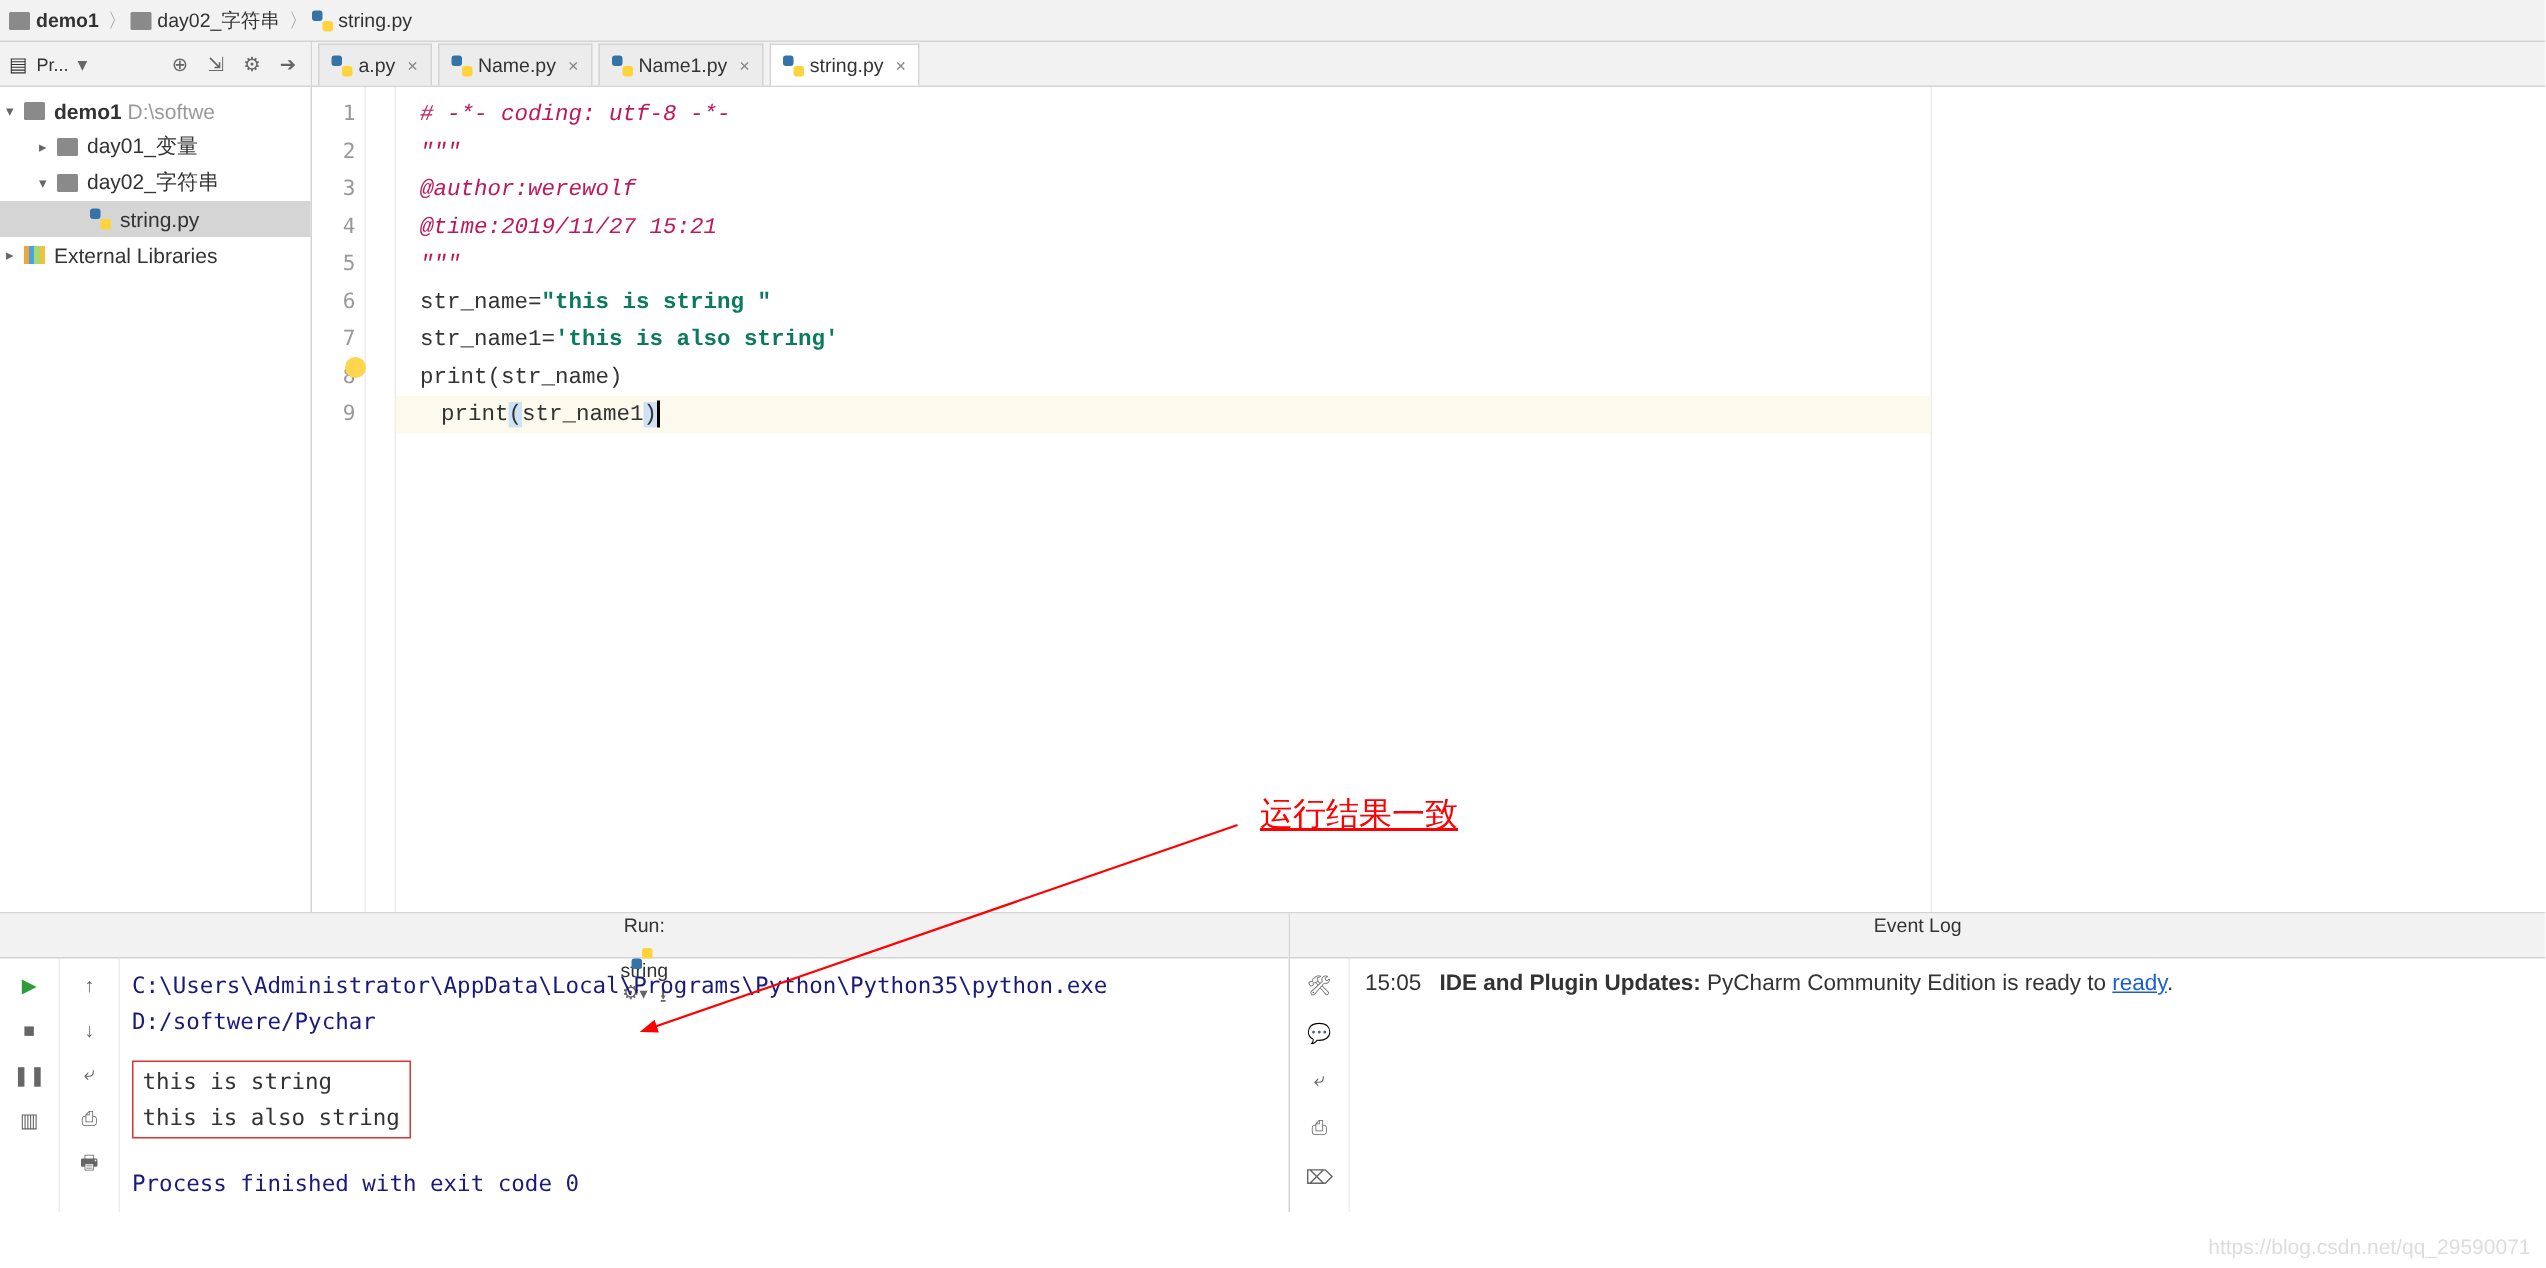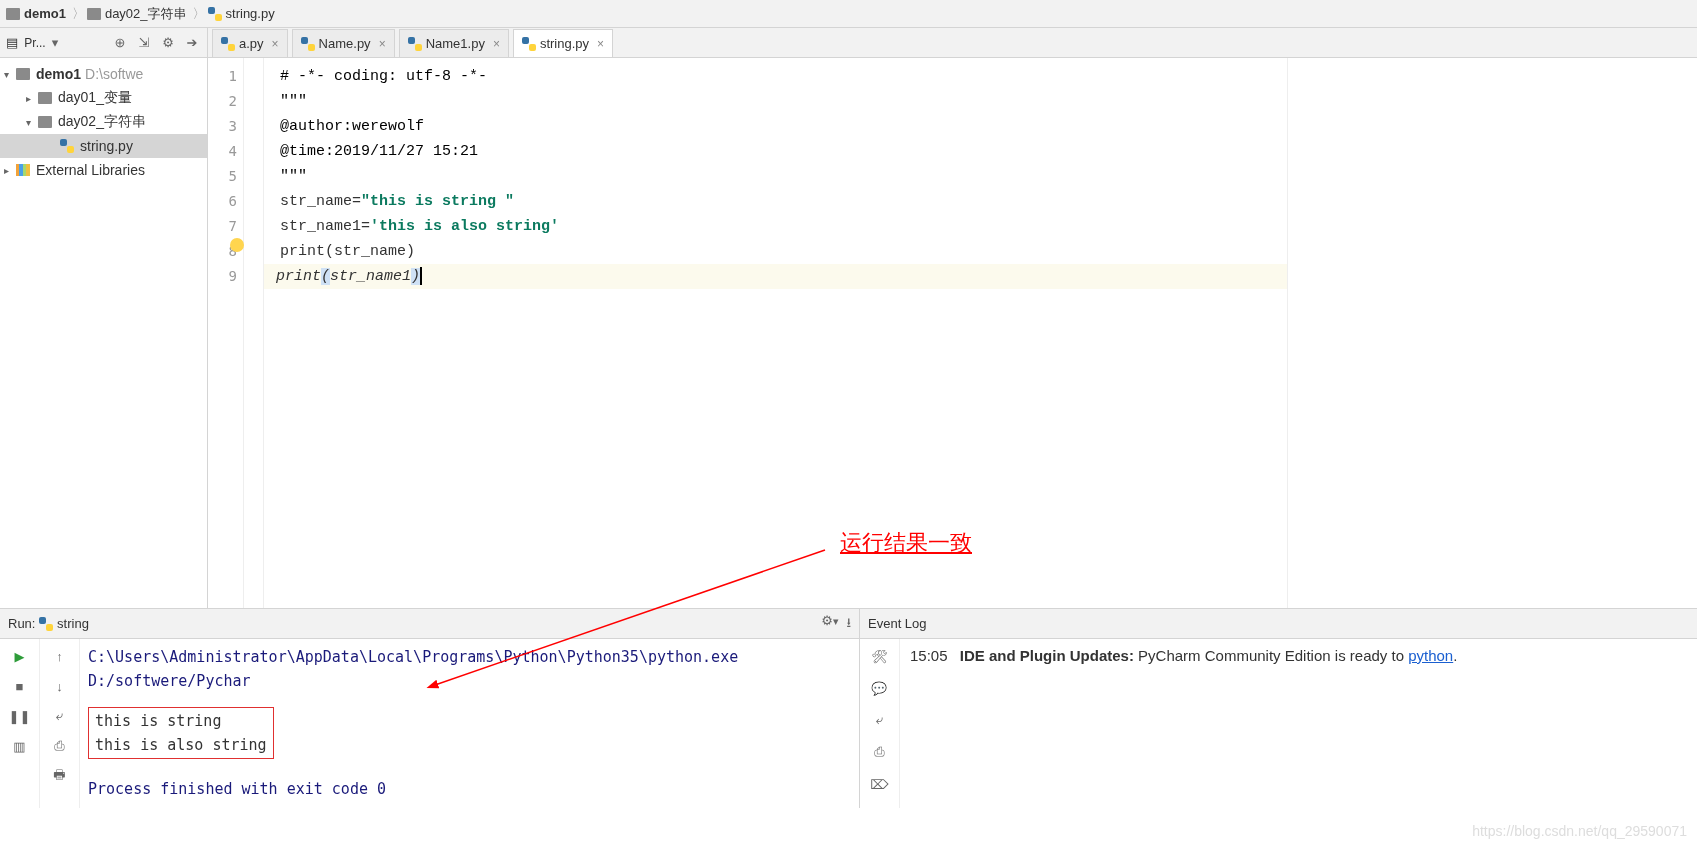"# -*- coding: utf-8 -*-" .code .comment { color: #000000 -> #be185d; font-style: none -> italic }
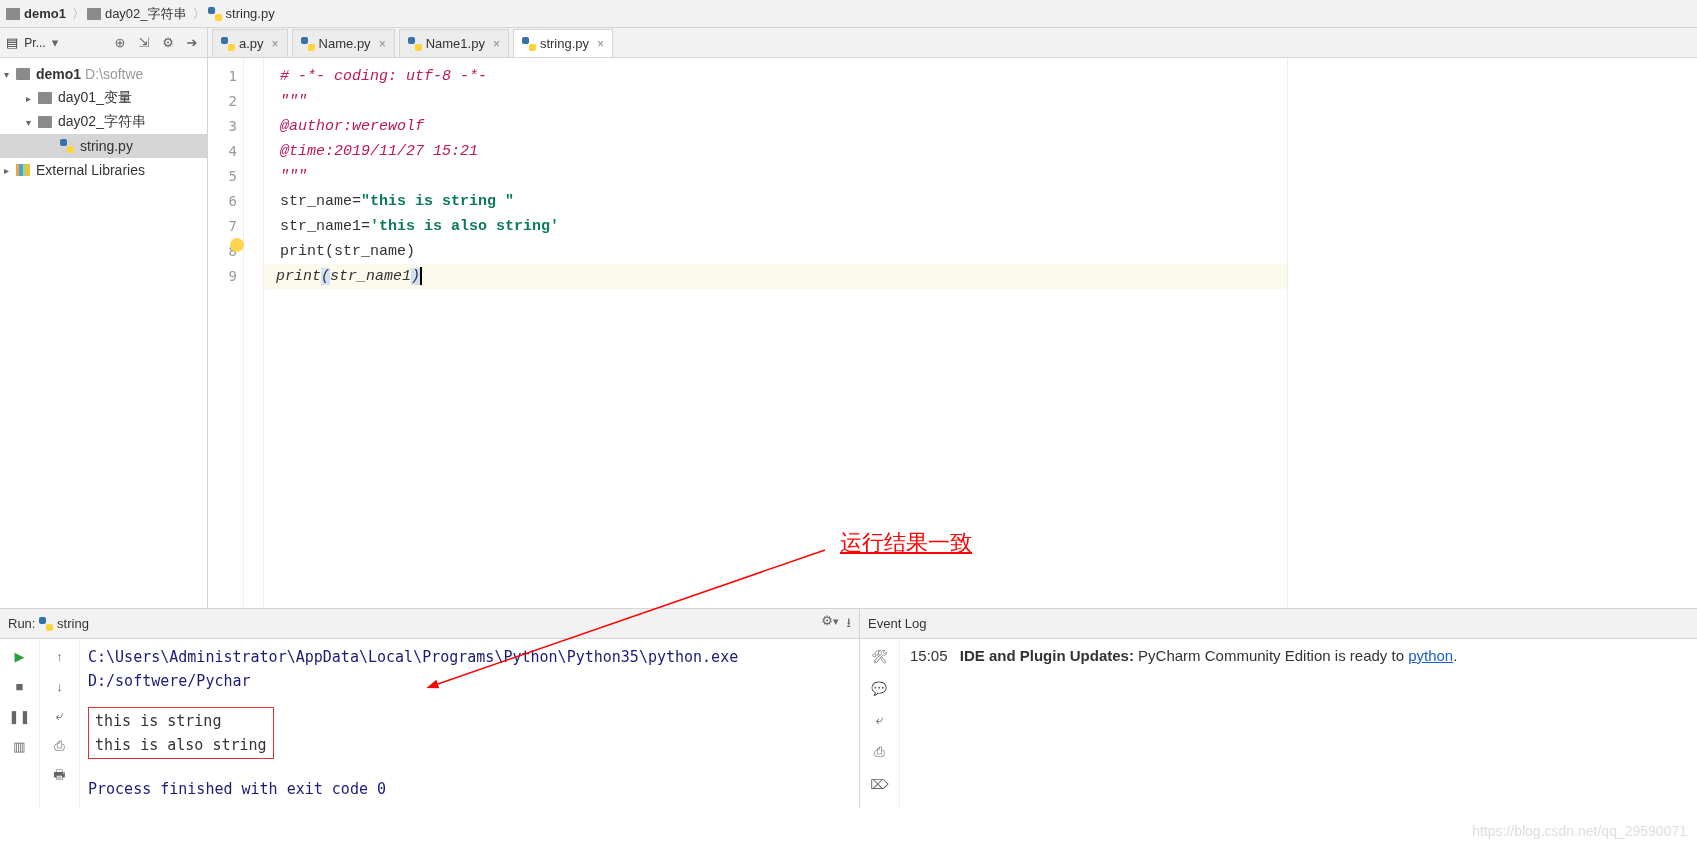"print(str_name1)" .code .cur-line { font-style: italic -> none; padding-left: 12px -> 30px }
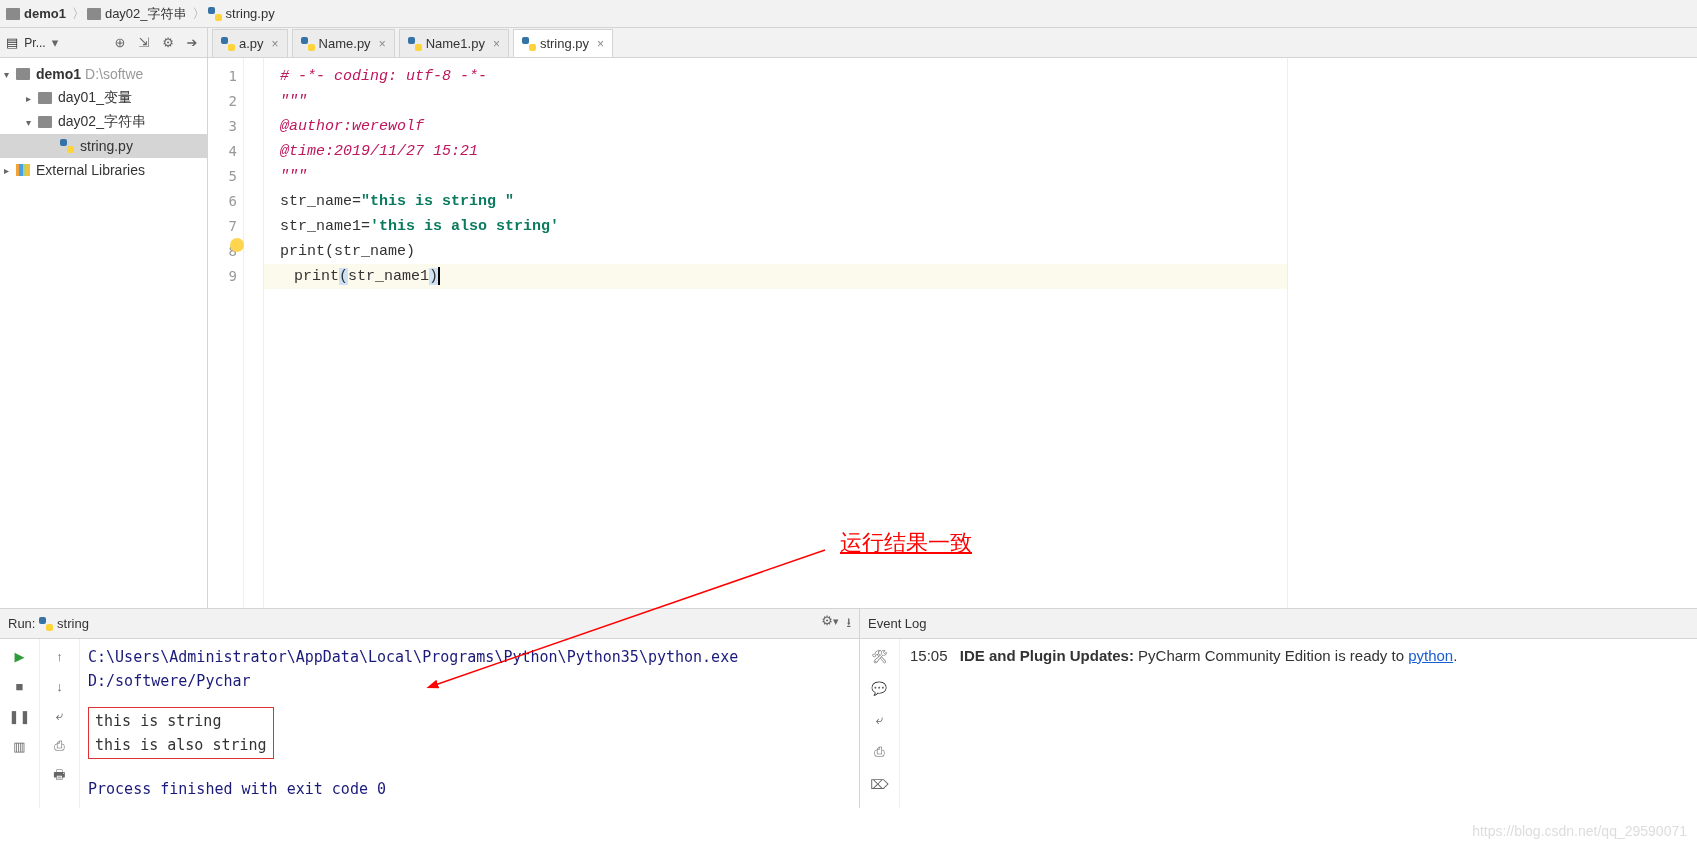"Run:" .panel-hdr { flex-direction: none -> column }
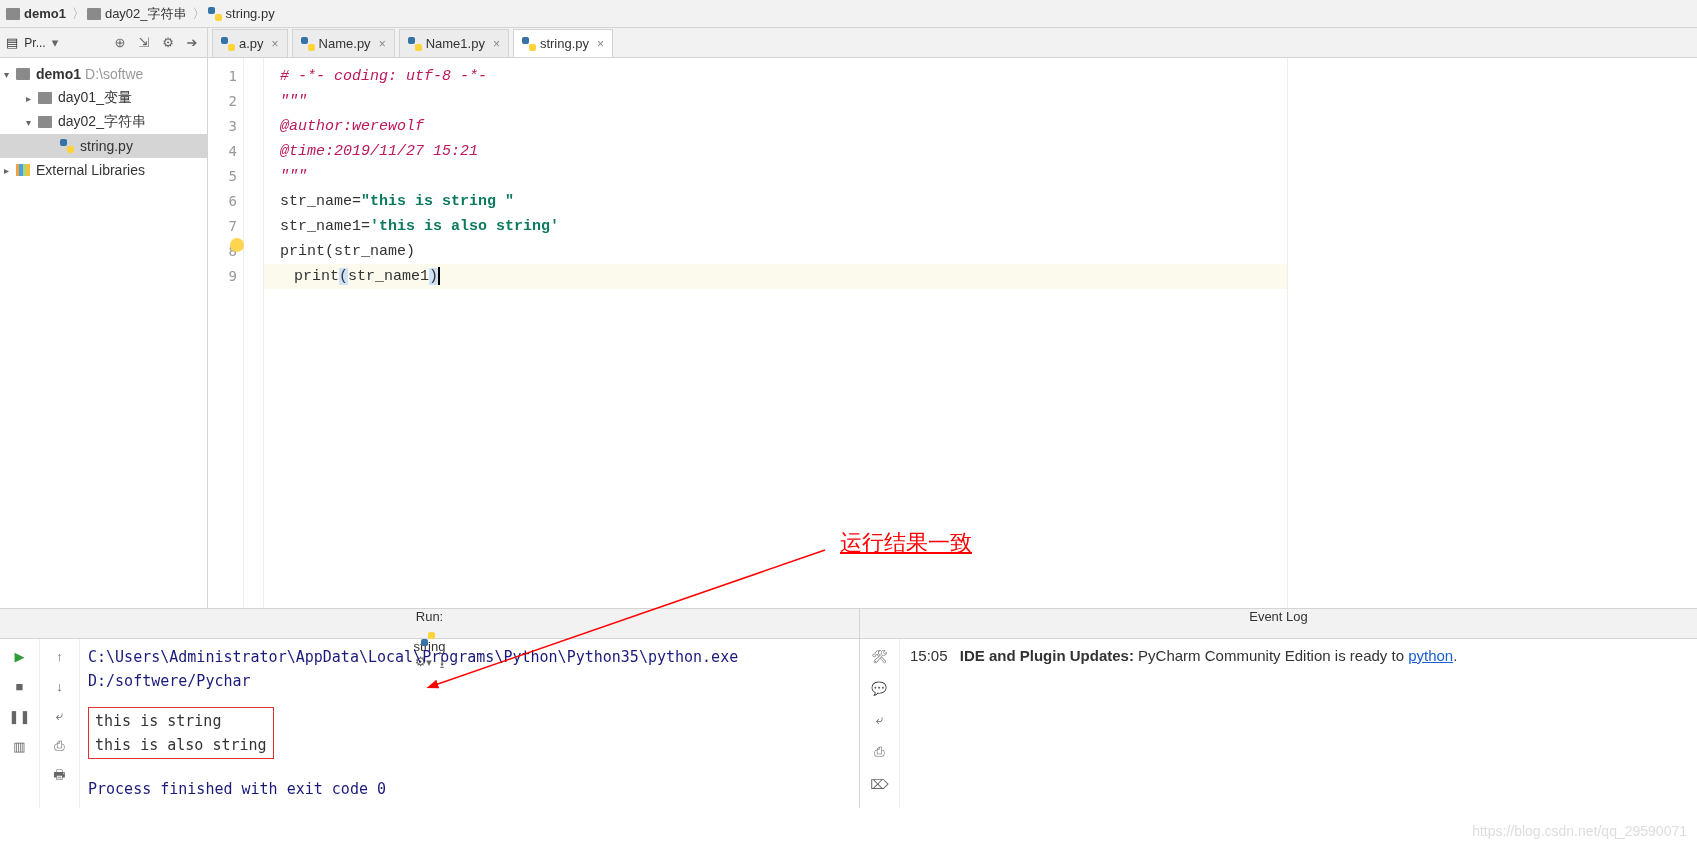"python" a { text: python -> ready }
